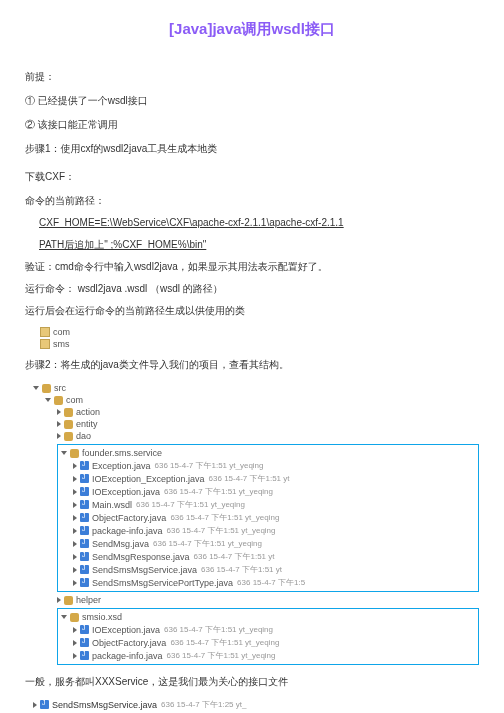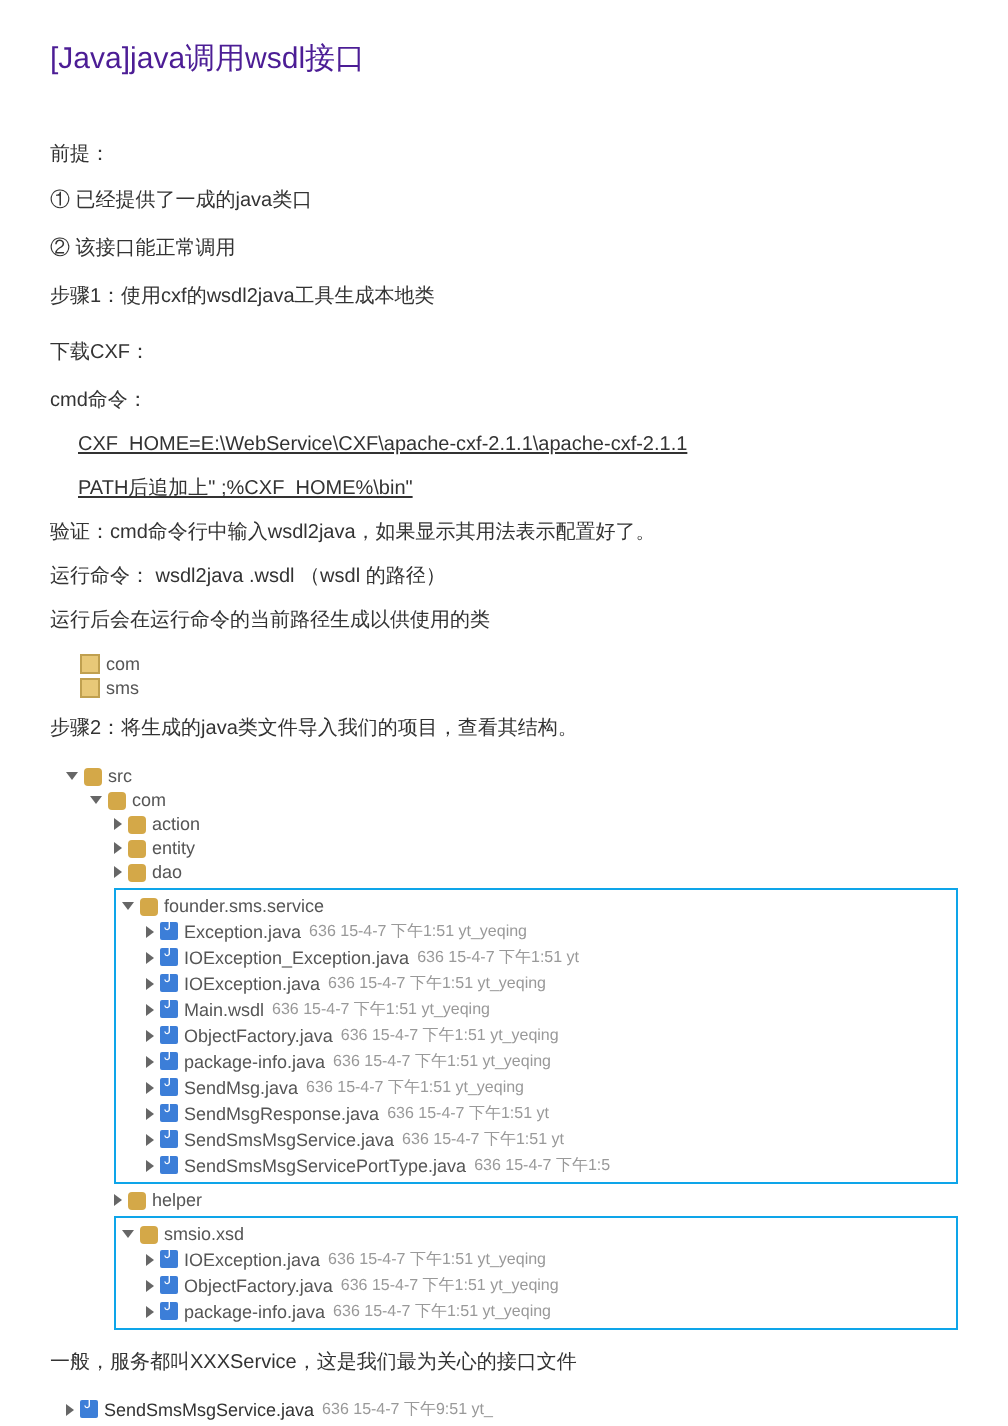"[Java]java调⽤wsdl接⼝" .title { color: #4c1d95 -> #8b5cf6; font-weight: normal -> bold; text-align: left -> center }
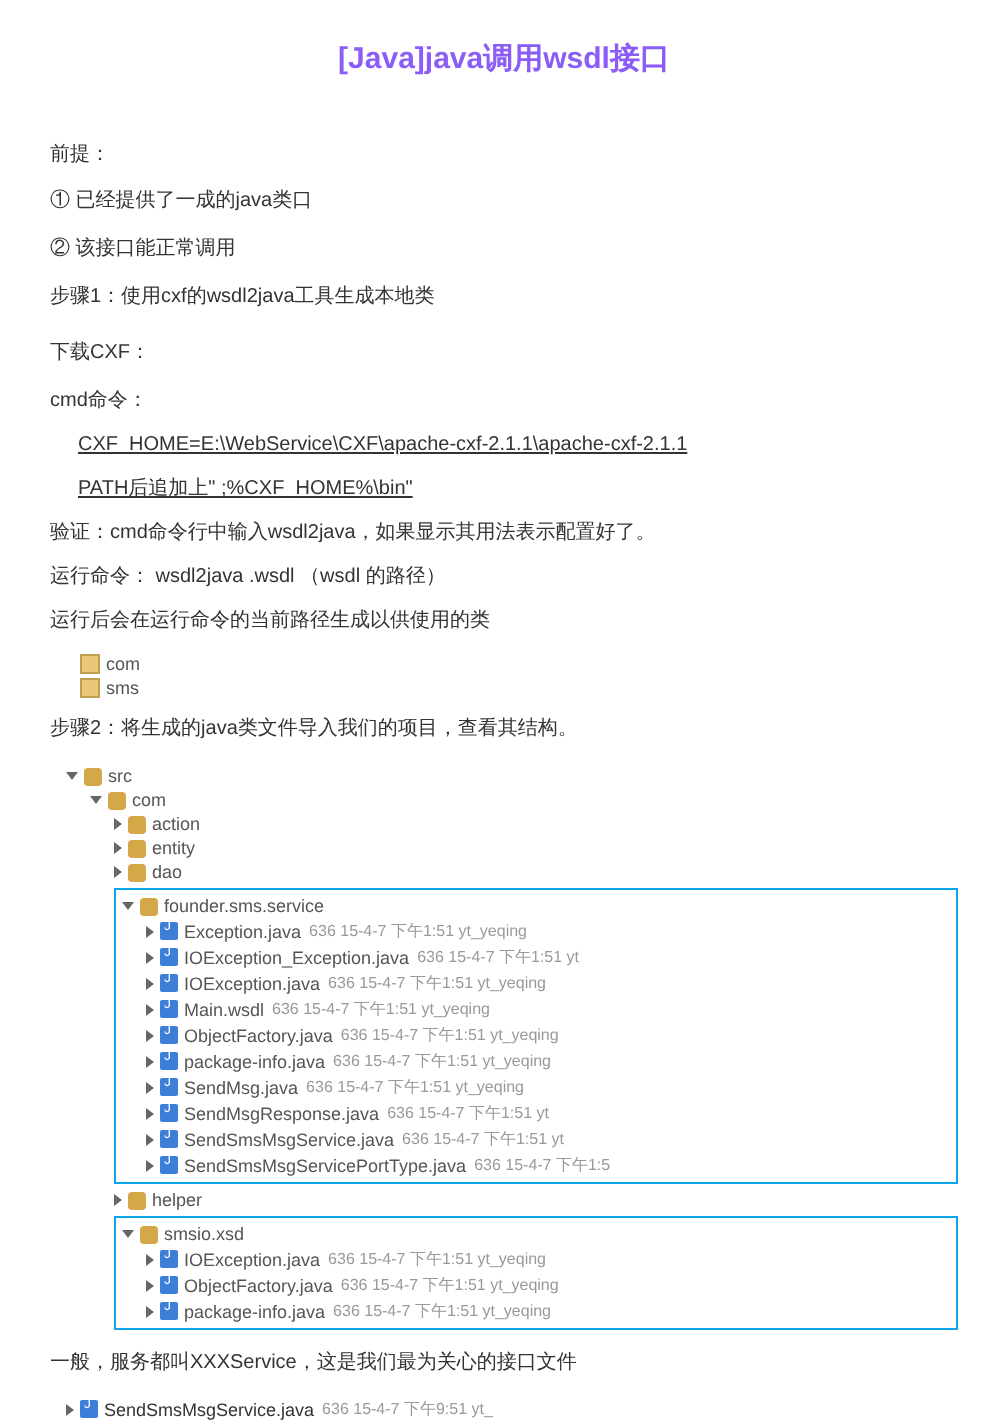"① 已经提供了⼀成的java类⼝" div.line { text: 成的java类 -> 个wsdl接 }
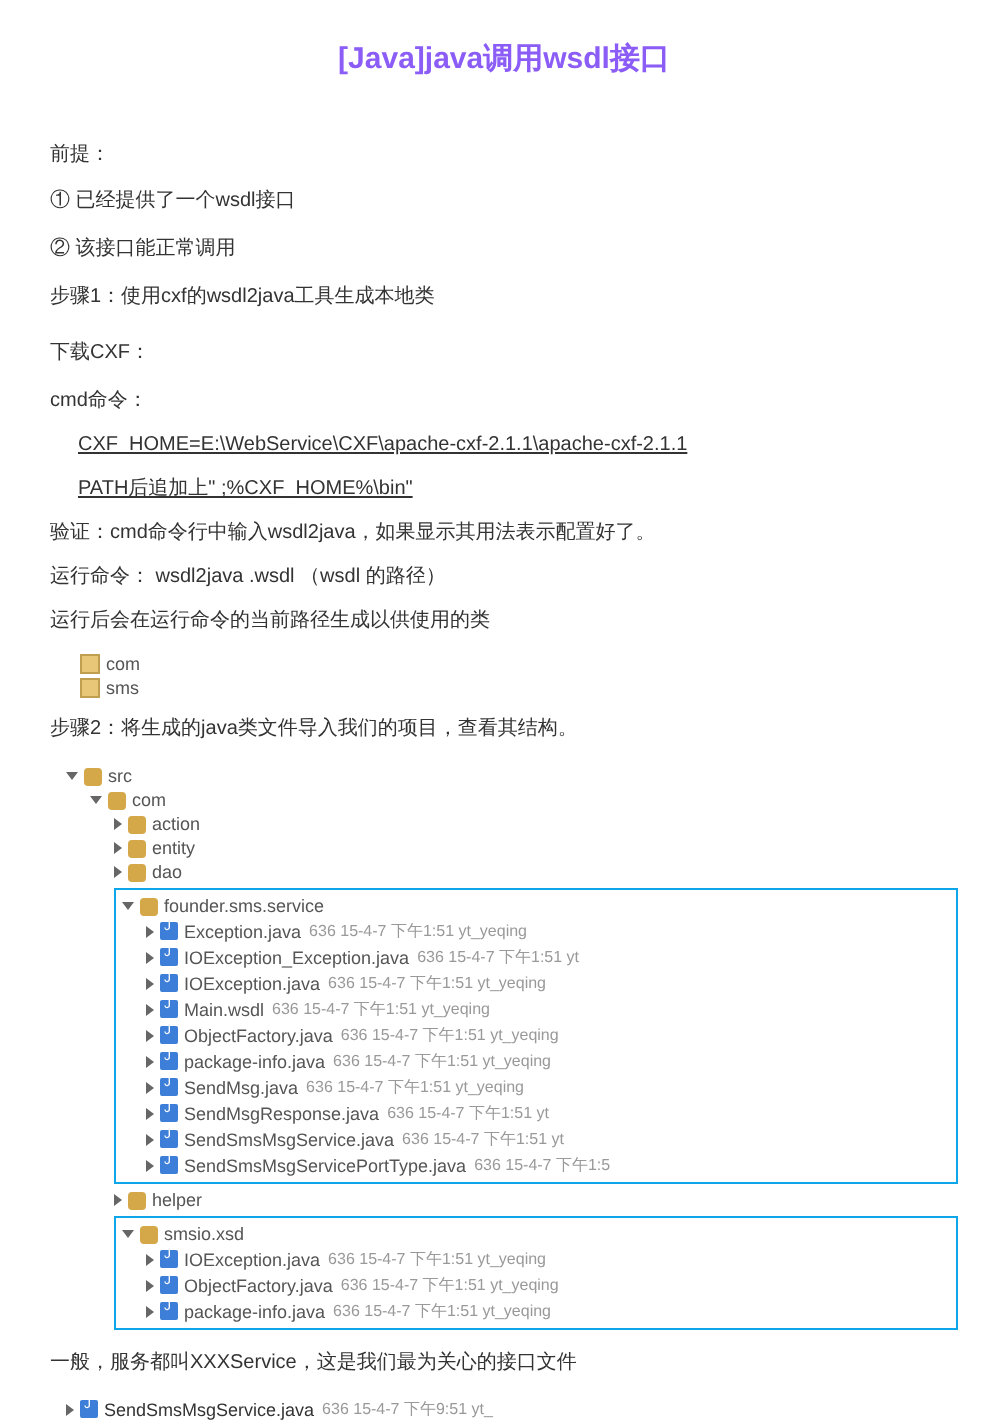"cmd命令：" div.line-tight { text: cmd命令 -> 命令的当前路径 }
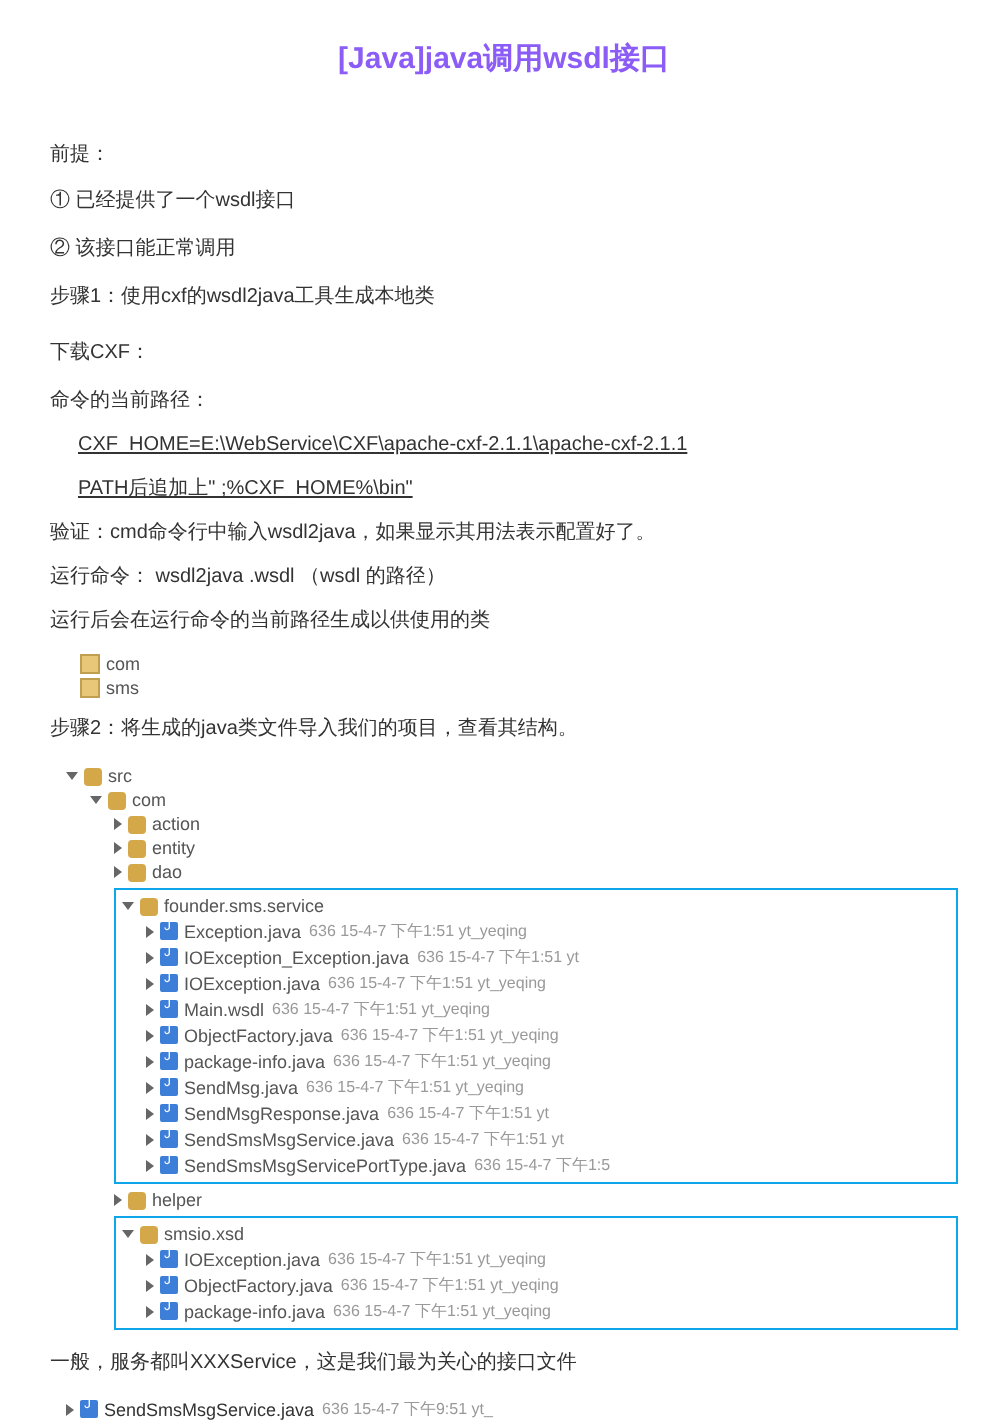"636 15-4-7 下午9:51 yt_" span.file-meta { text: 9:51 -> 1:25 }
